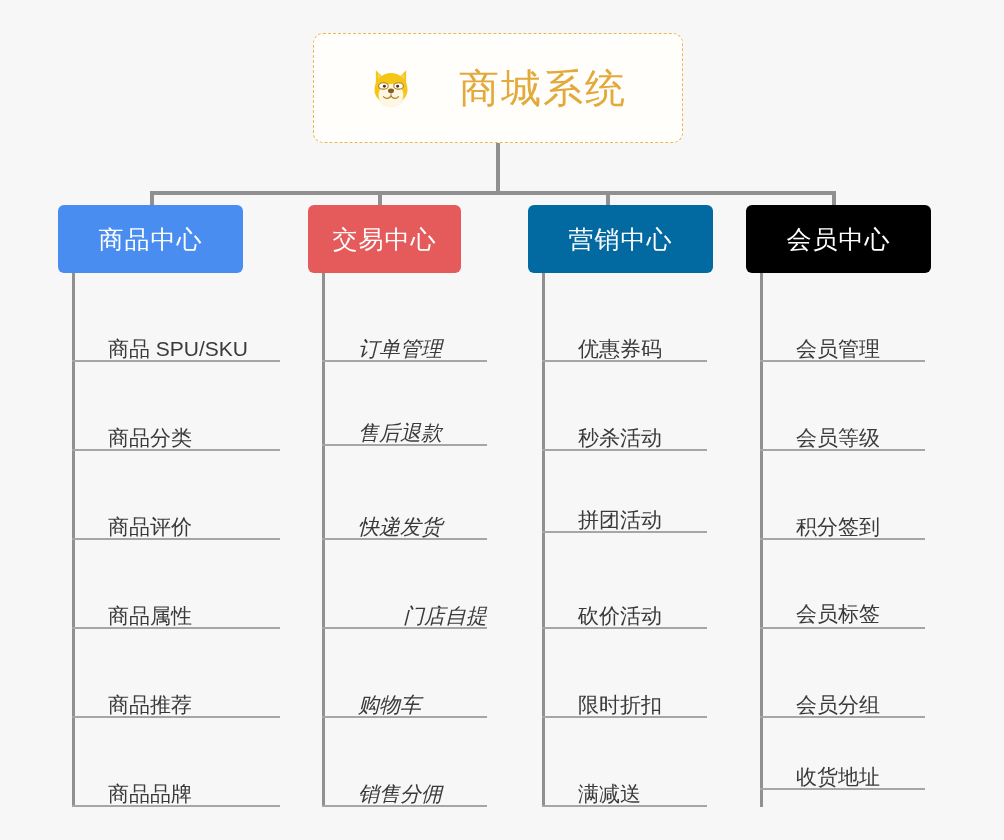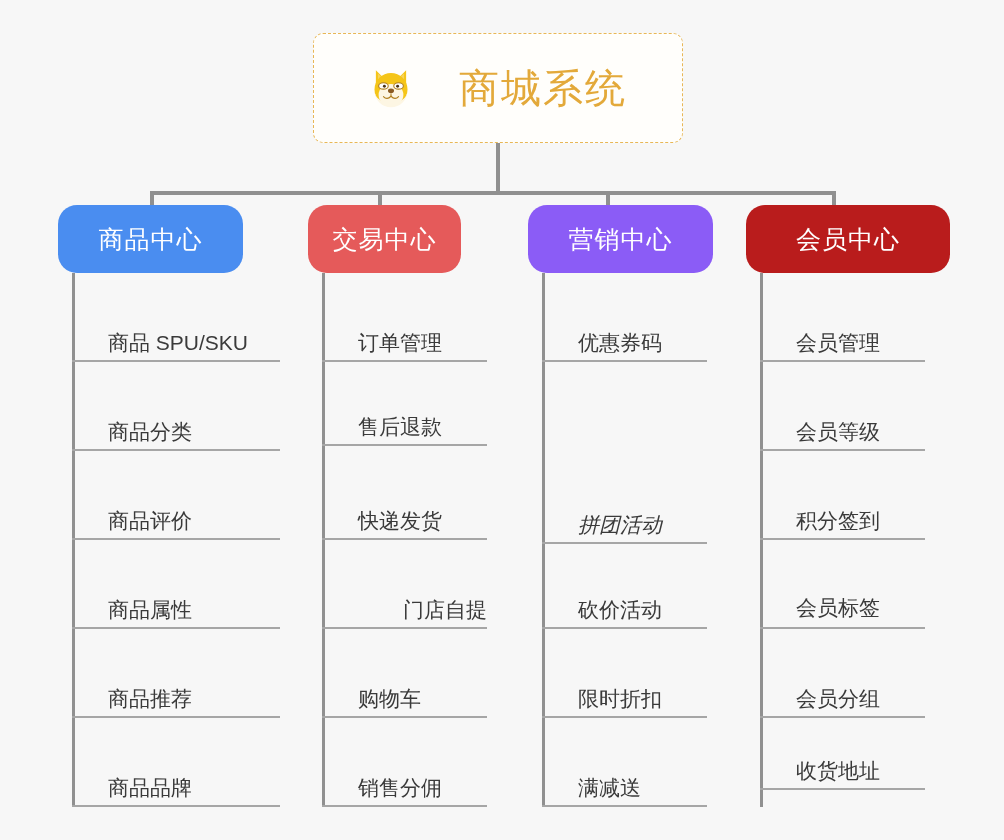"商品中心" .cat-card { border-radius: 19px -> 6px }
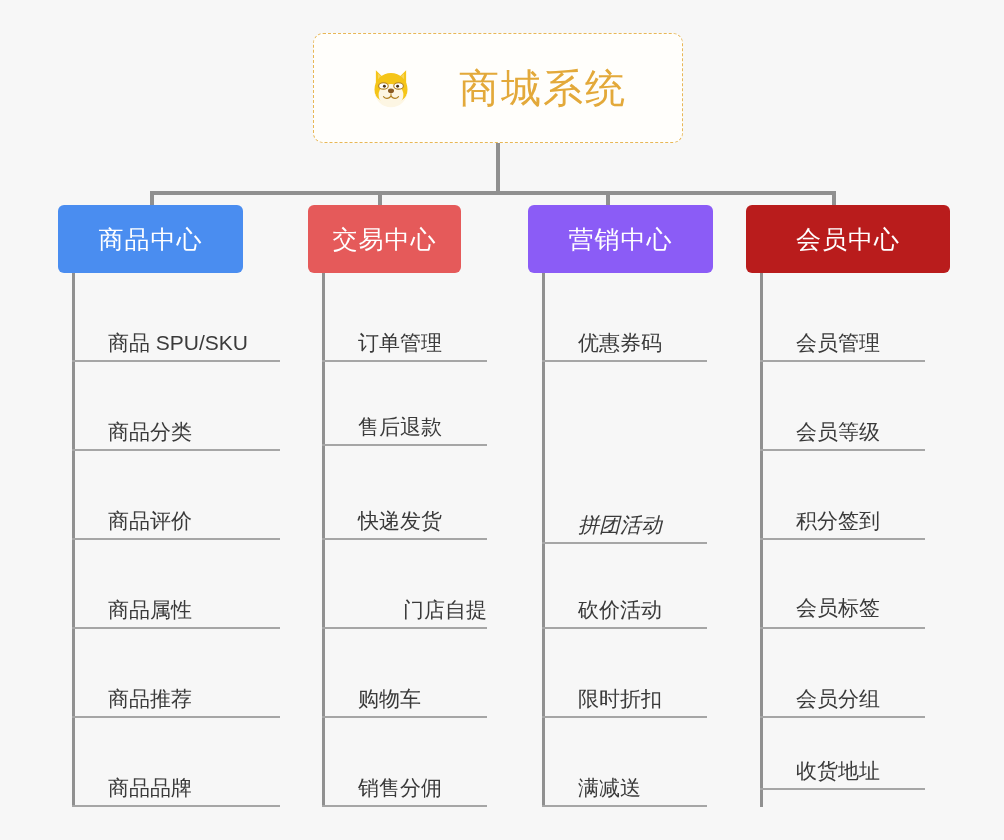"营销中心" div.cat-card { background: #8b5cf6 -> #0369a1 }
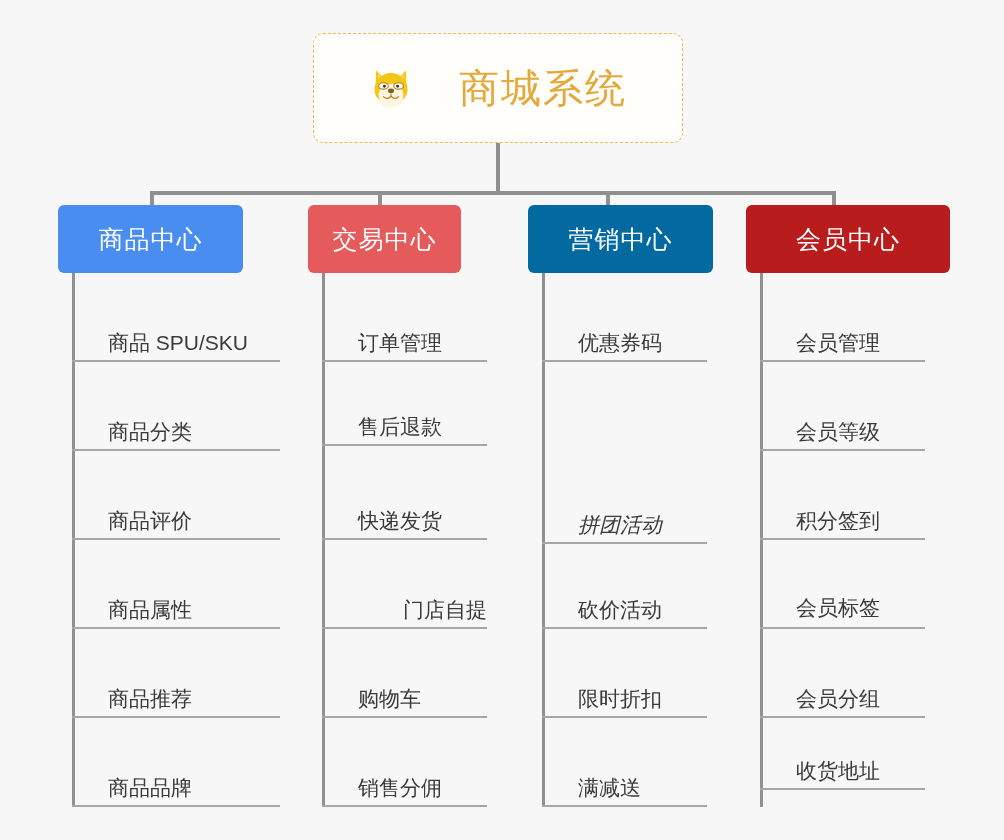"会员中心" div.cat-card { background: #b91c1c -> #000000; width: 204px -> 185px }
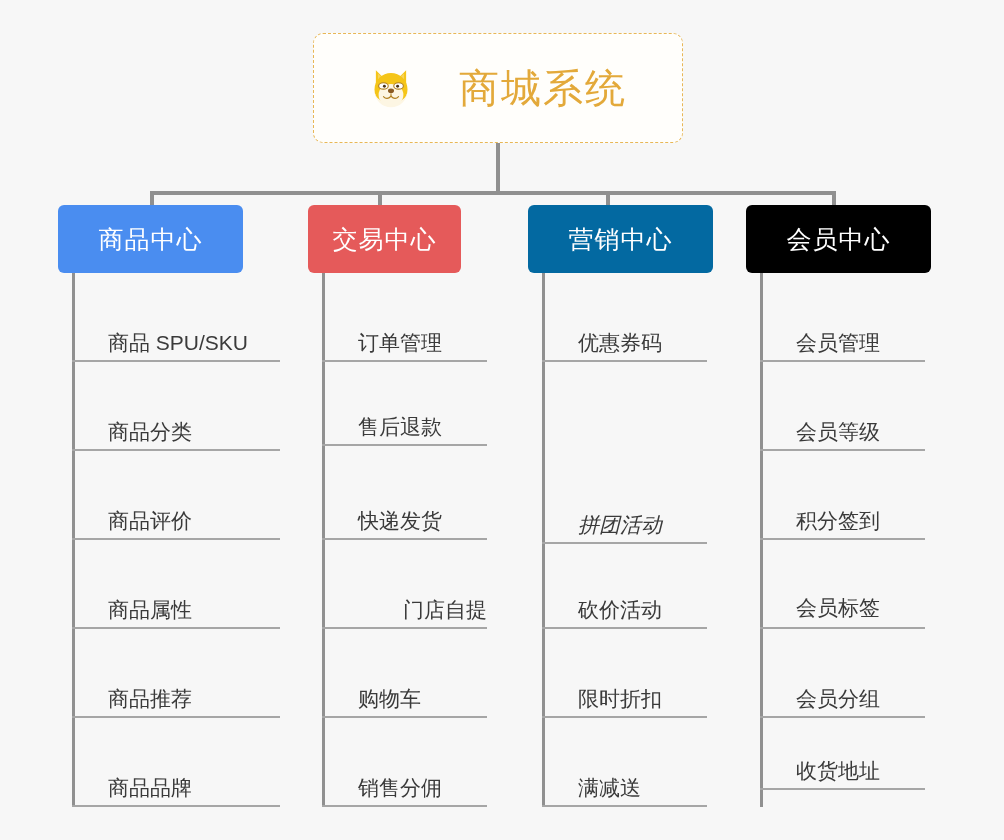"商品 SPU/SKU" .leaf-label { padding-bottom: 6px -> none }
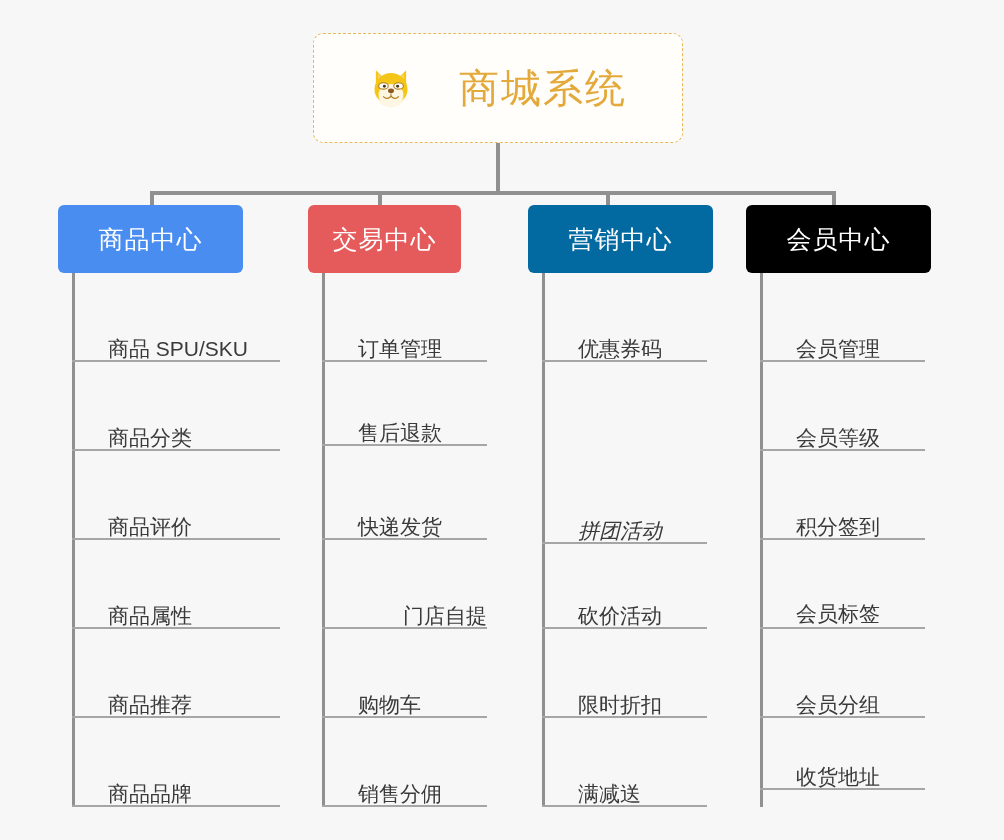"订单管理" div.leaf-col { font-style: none -> italic }
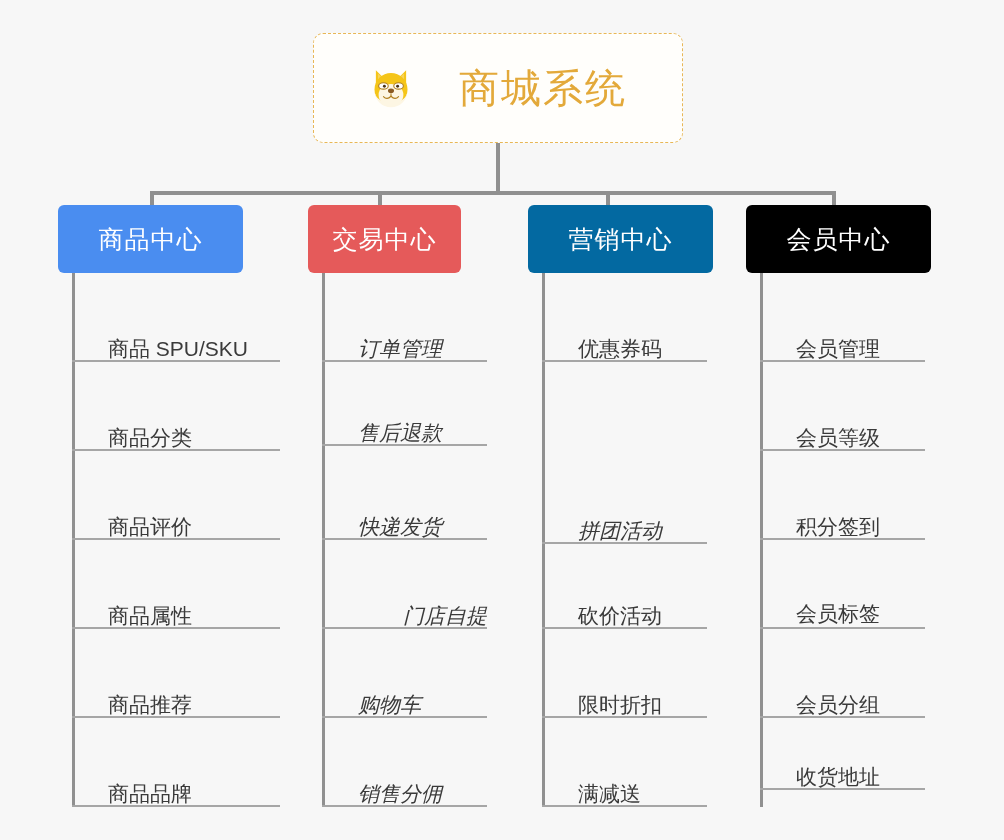"秒杀活动" div.leaf-item { html: none -> <div> <span>秒杀活动</span> </div> }
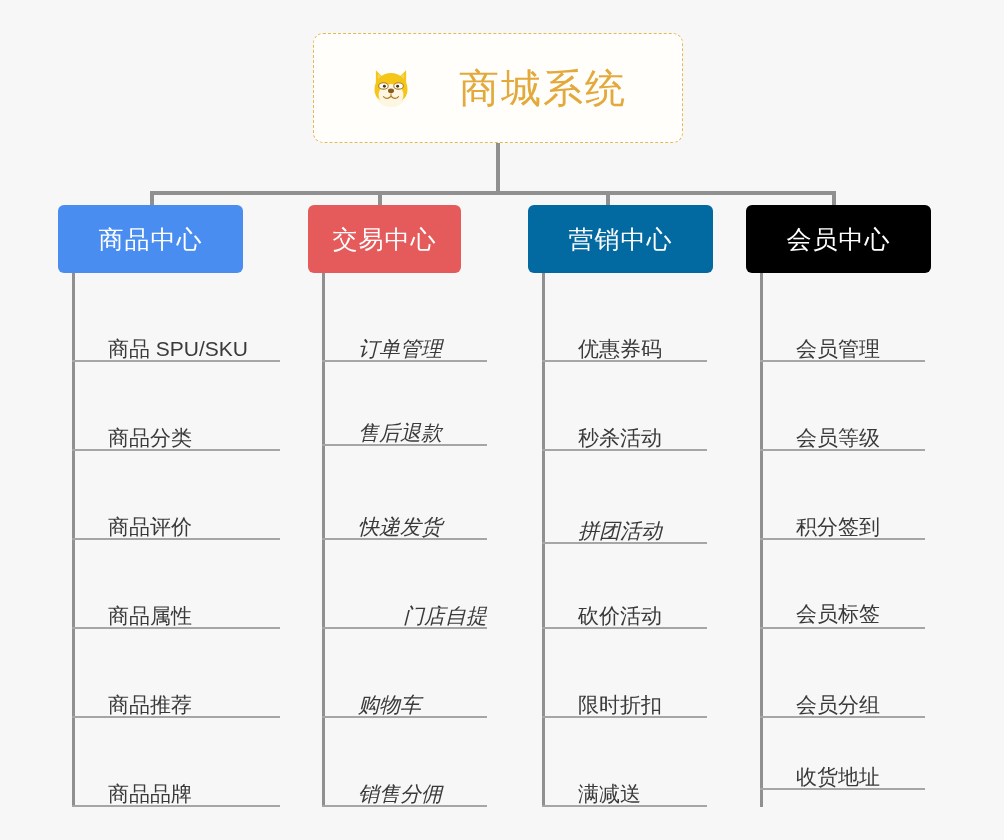"拼团活动" div.leaf-item { font-style: italic -> none; top: 182px -> 171px }
